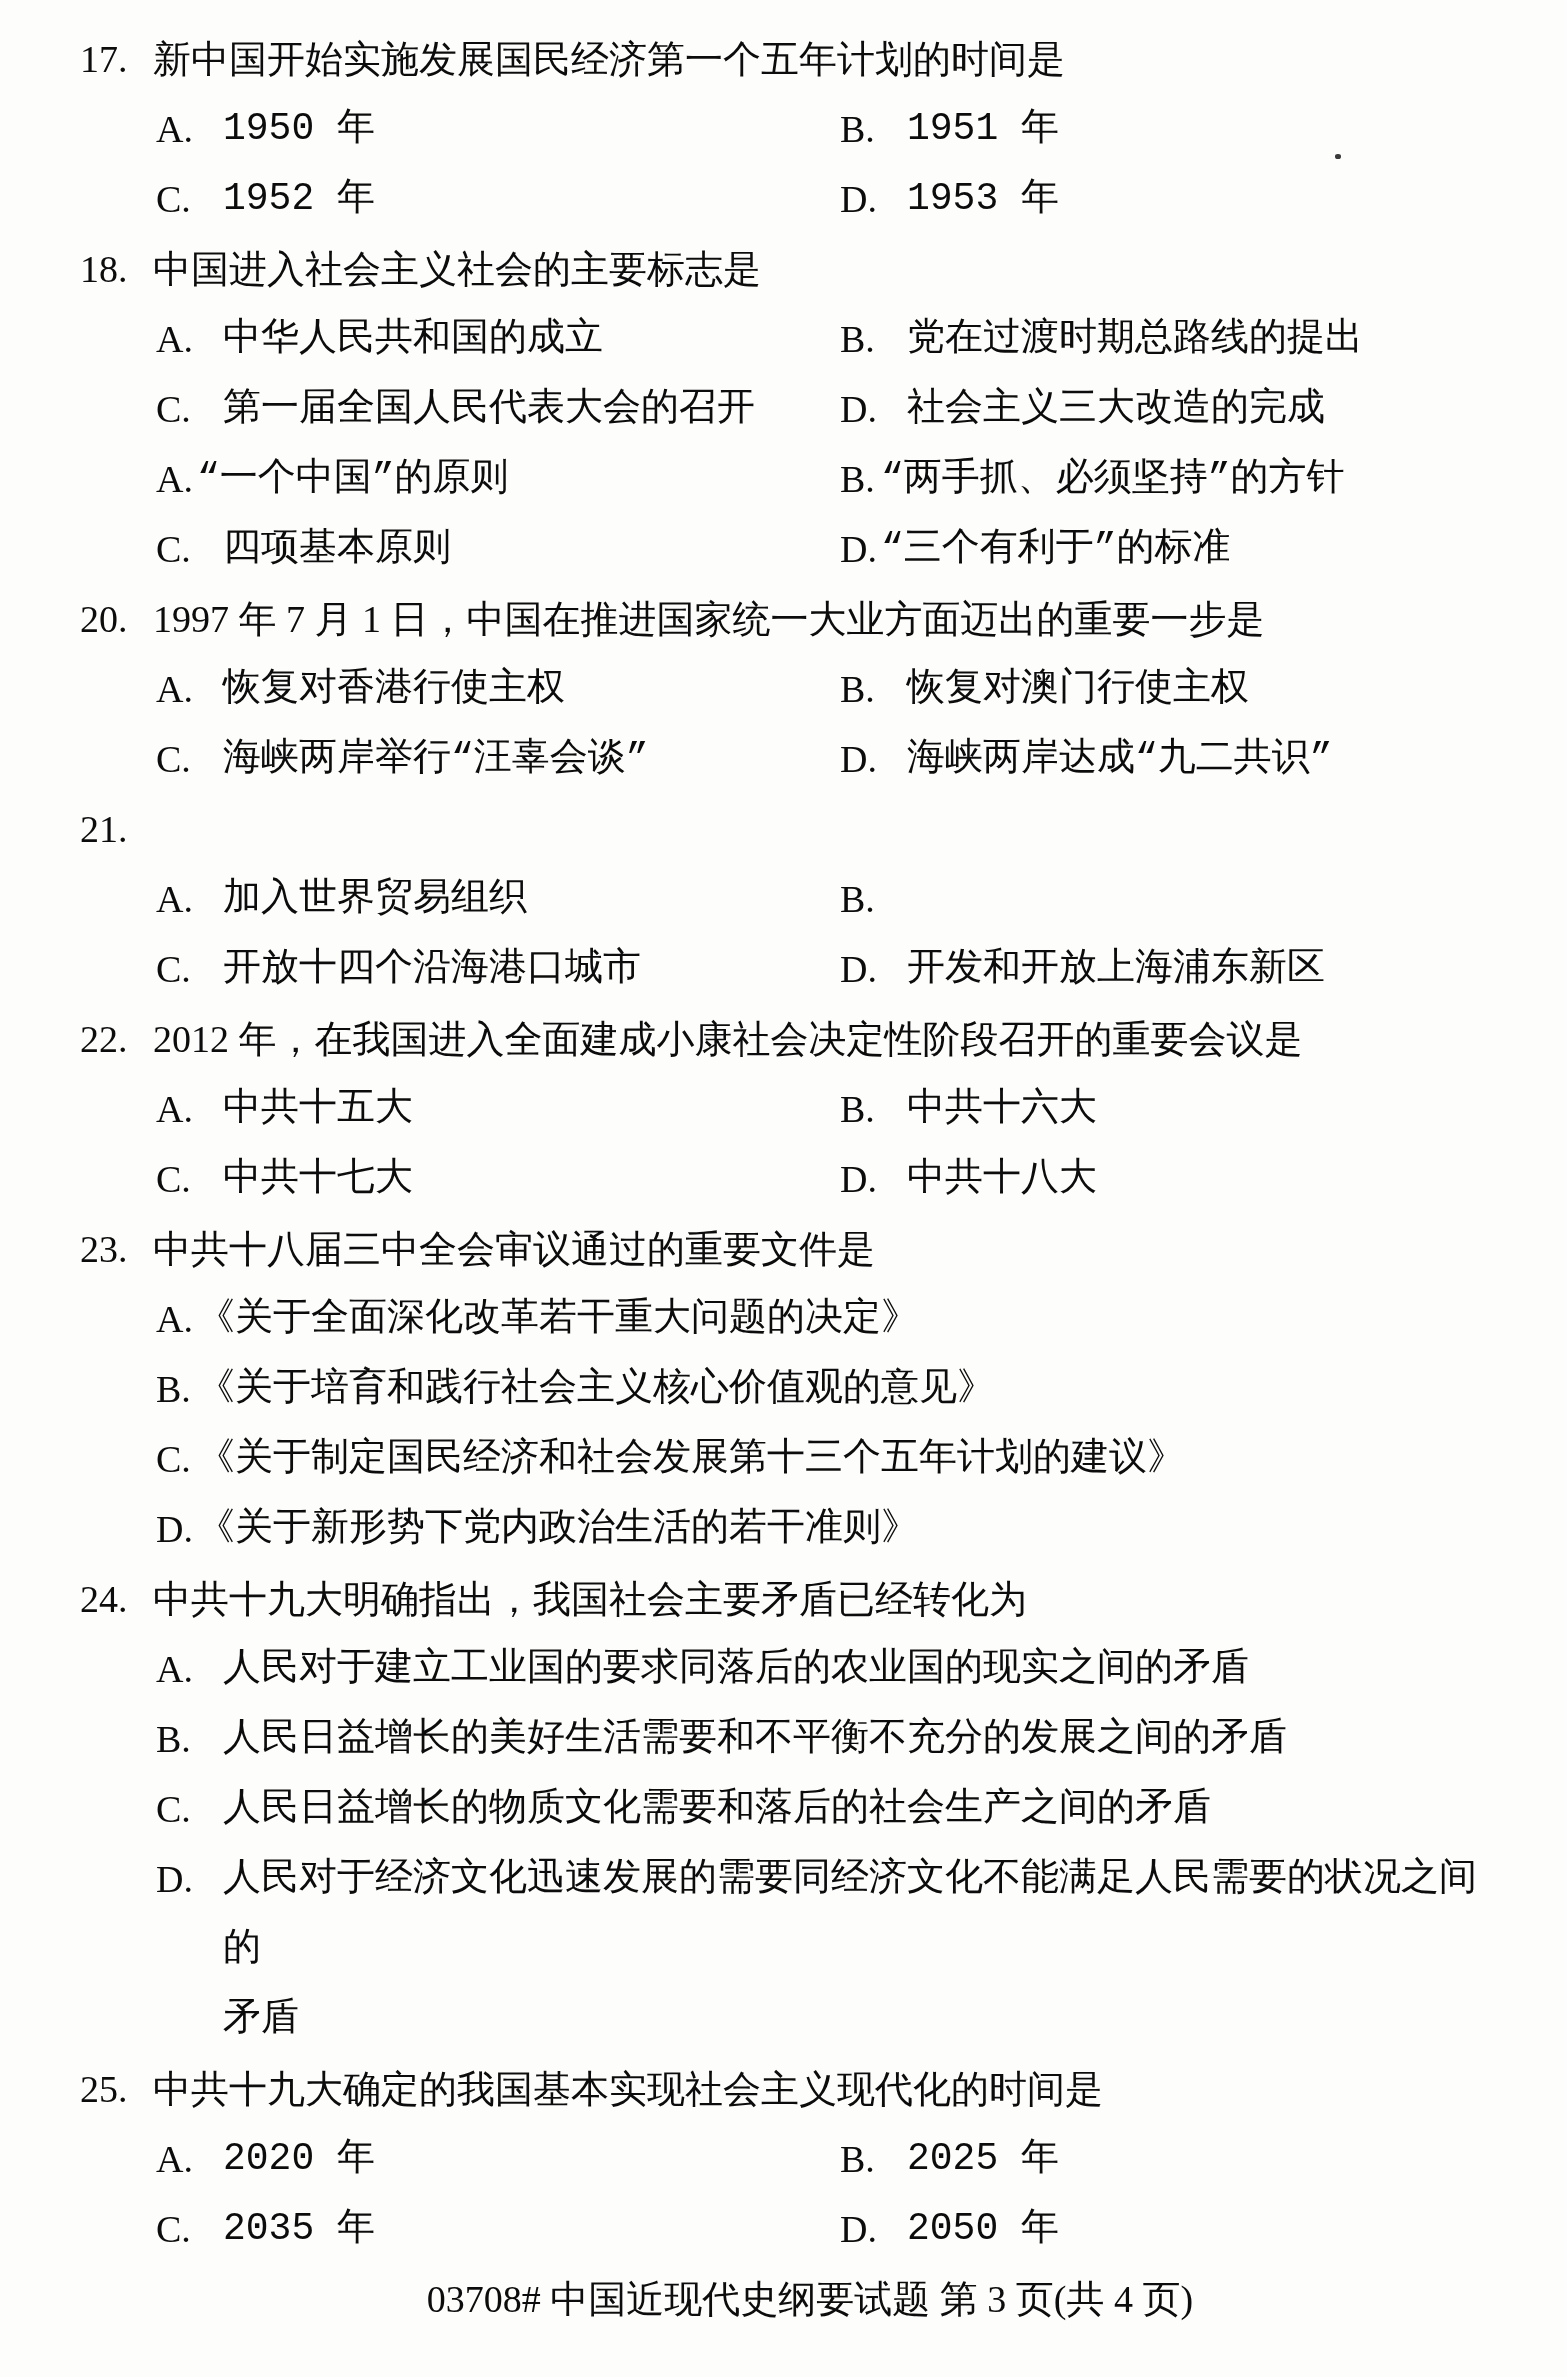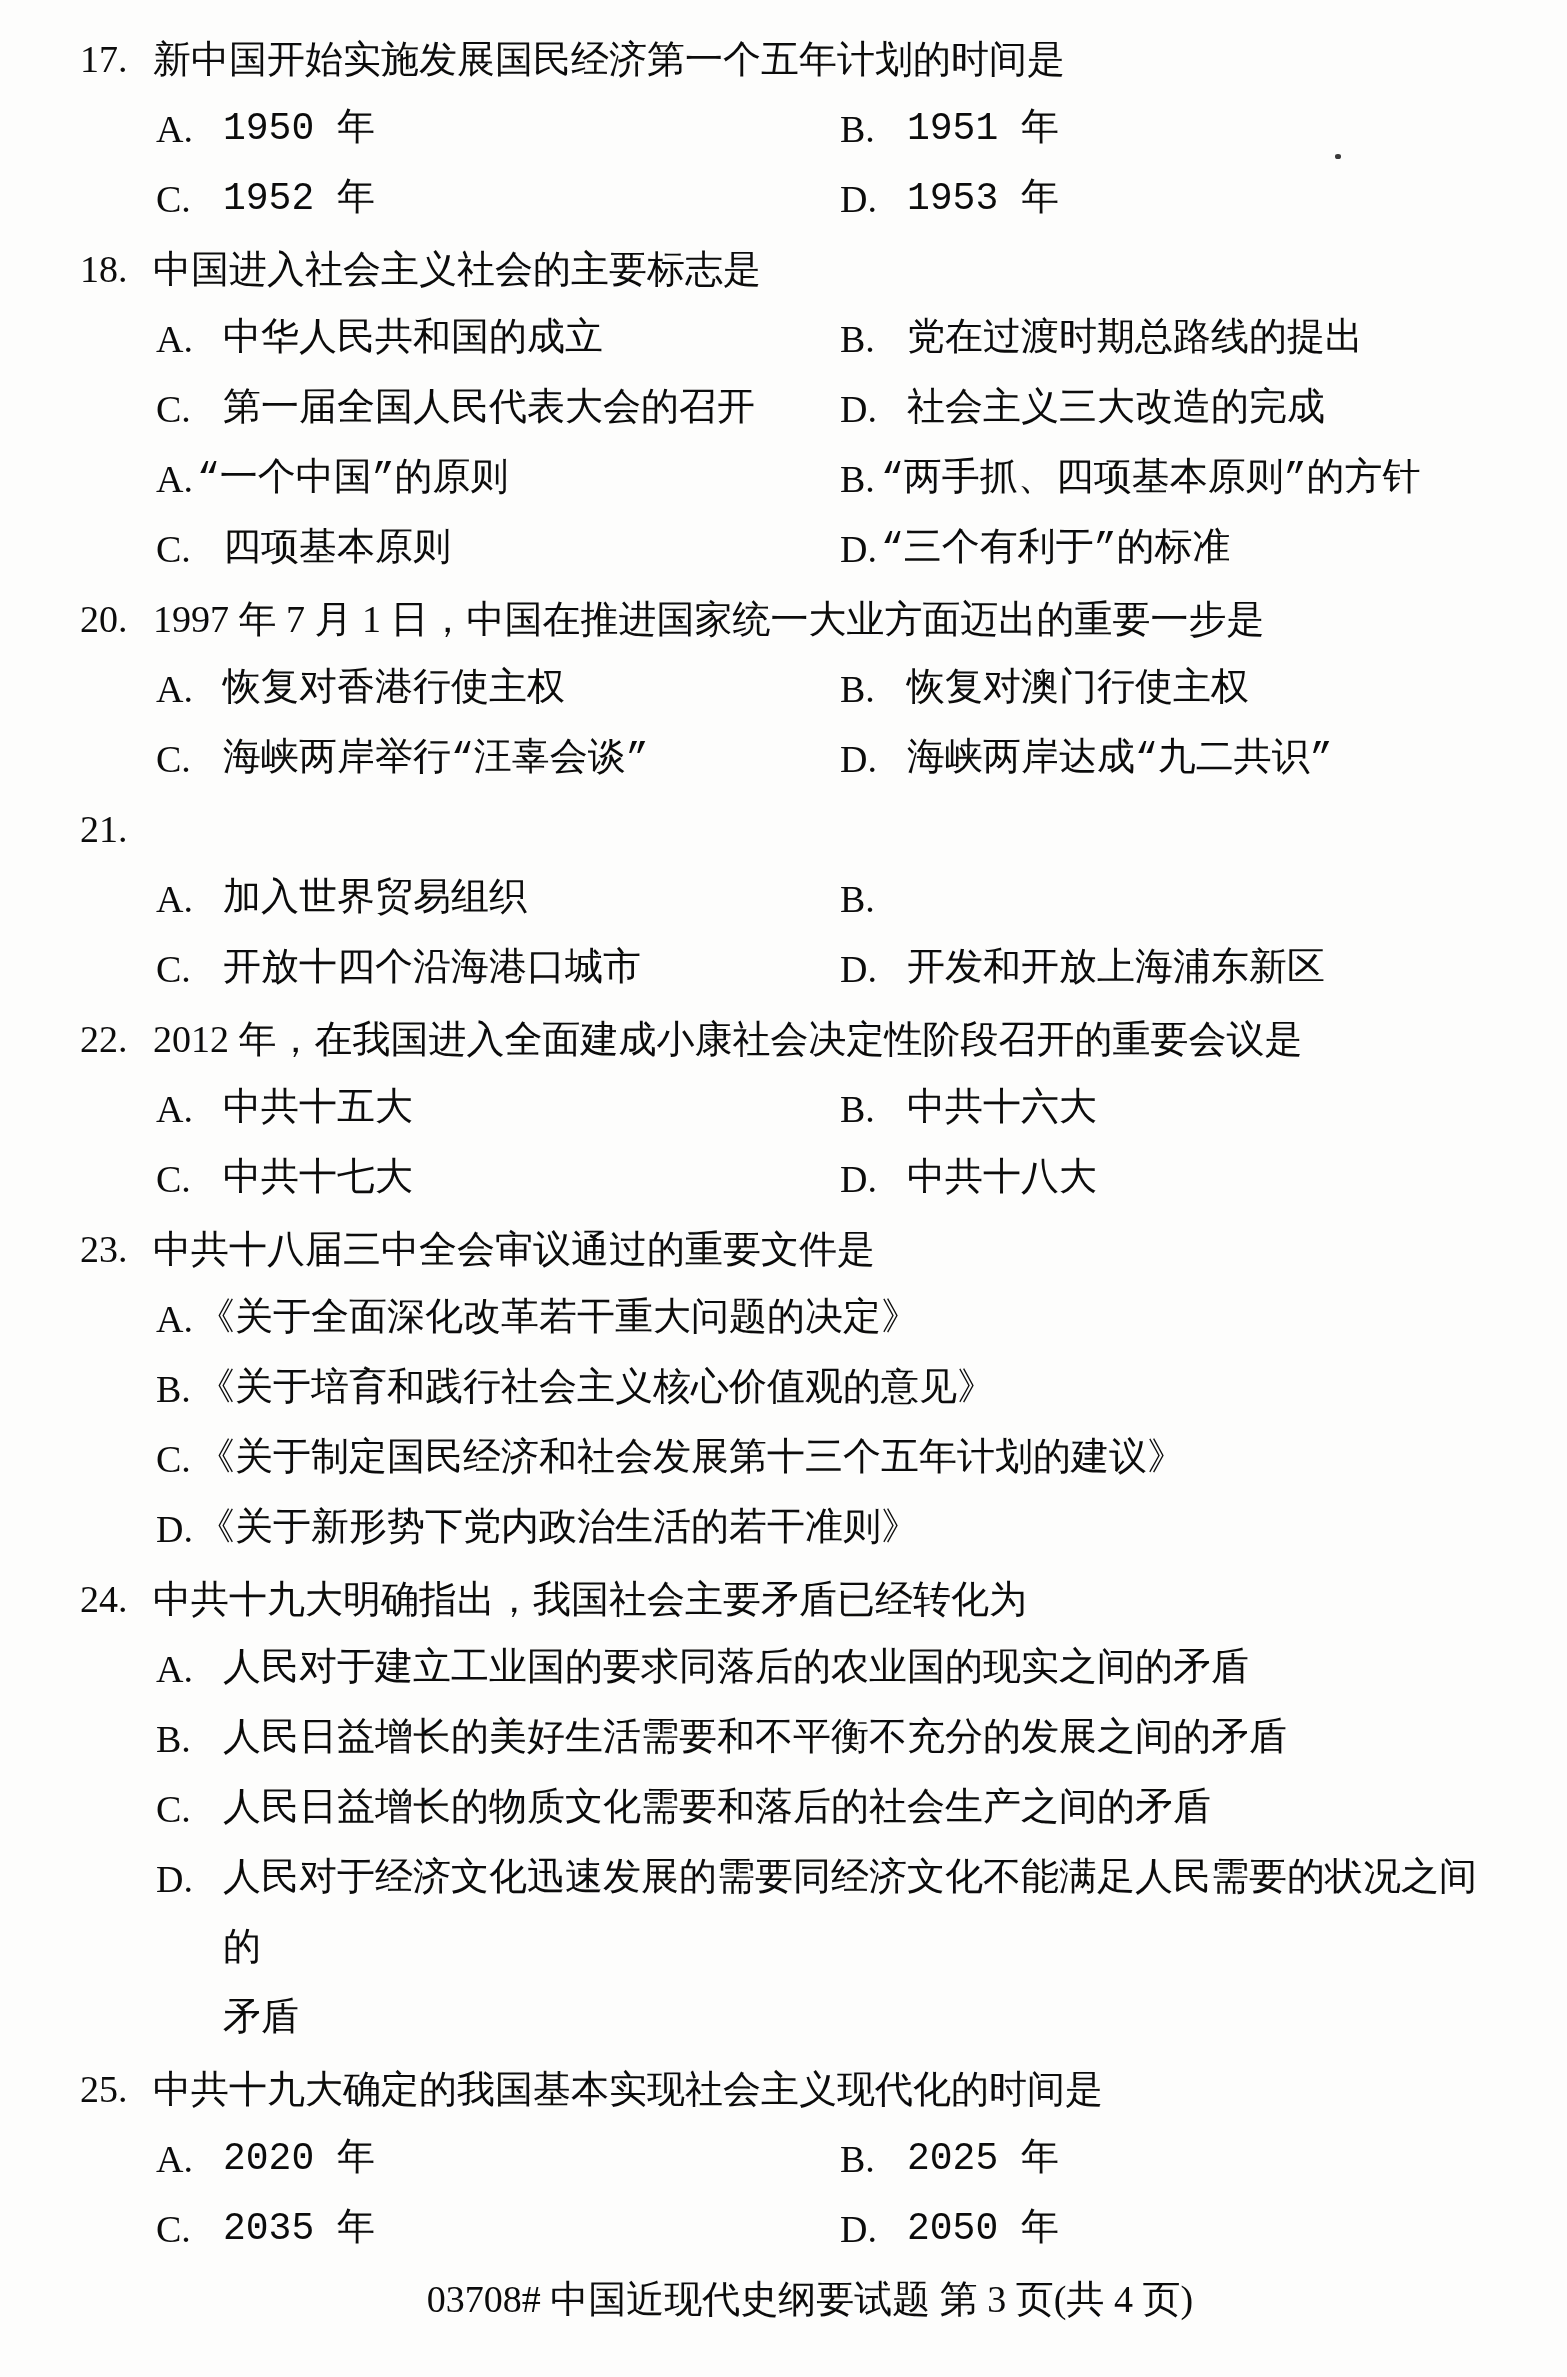"“两手抓、四项基本原则”的方针" span.opt-text { text: 四项基本原则 -> 必须坚持 }
